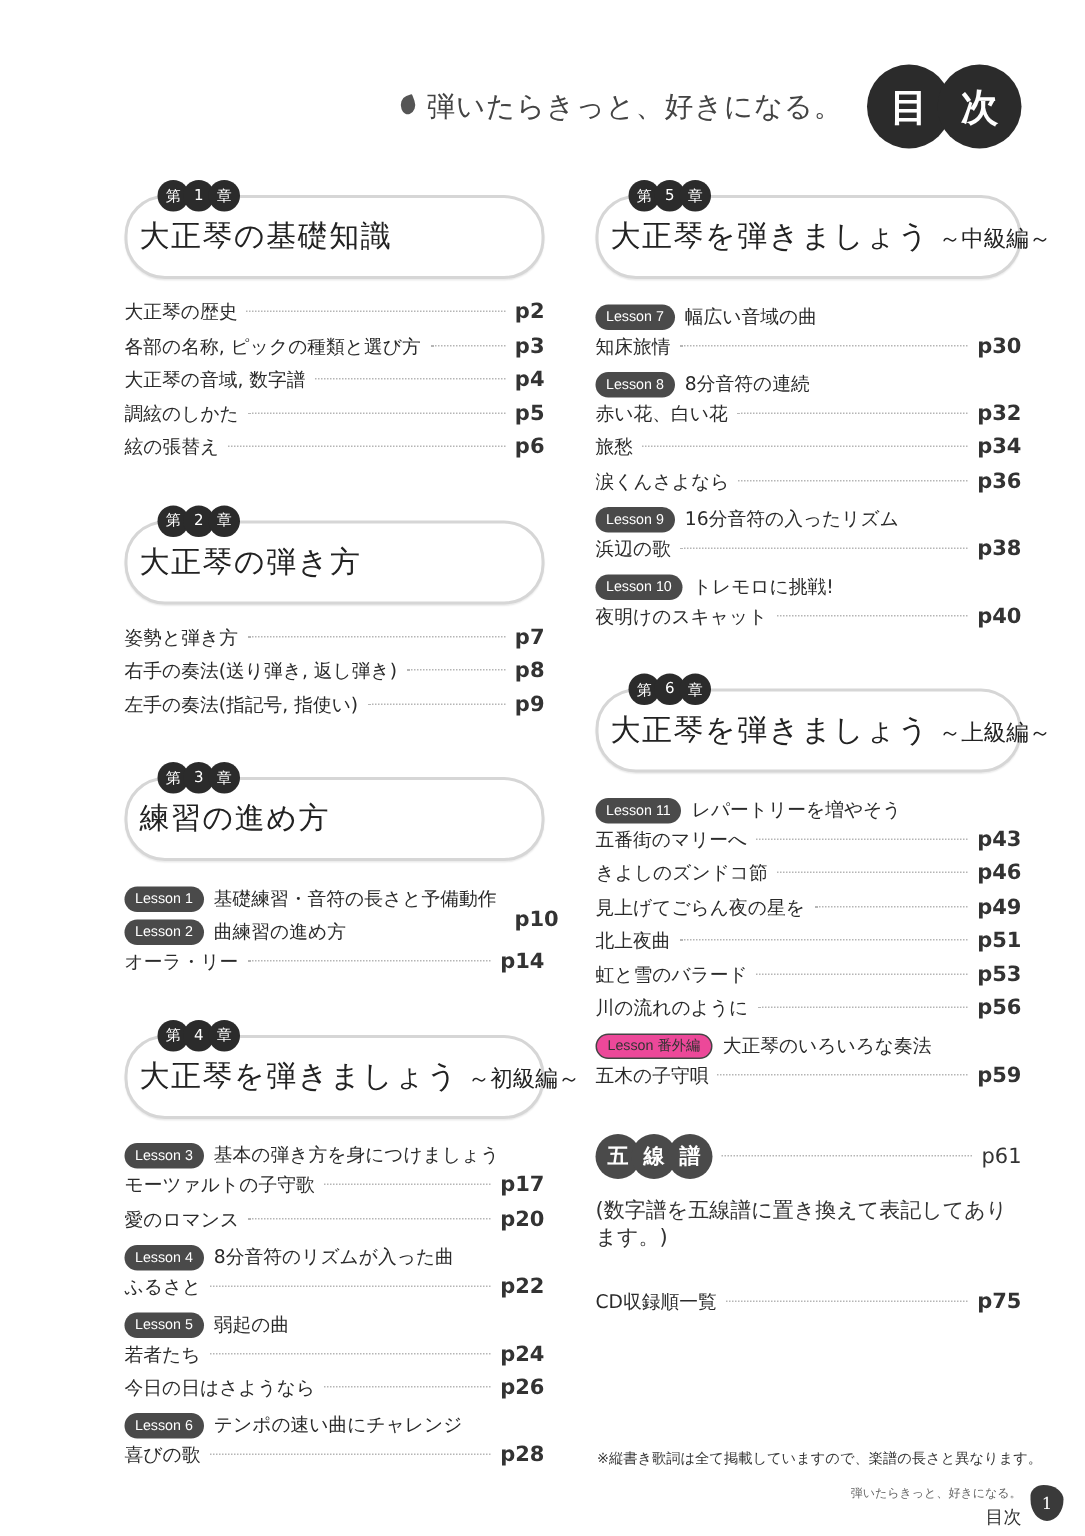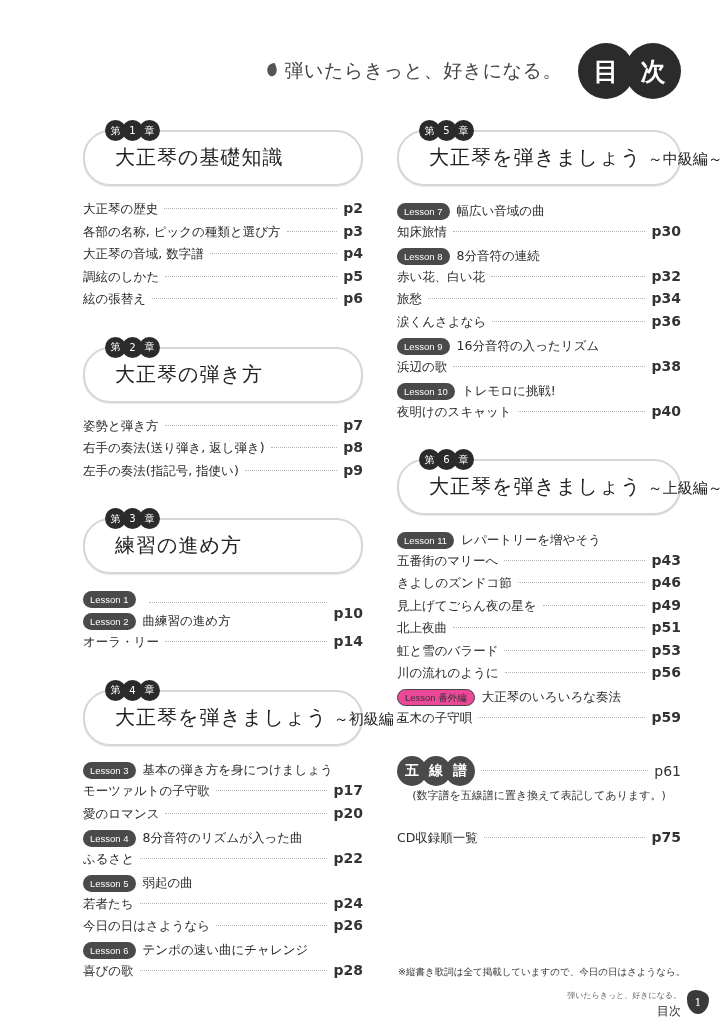"大正琴の基礎知識" .chapter .ch-title { left: 32px -> 10px }
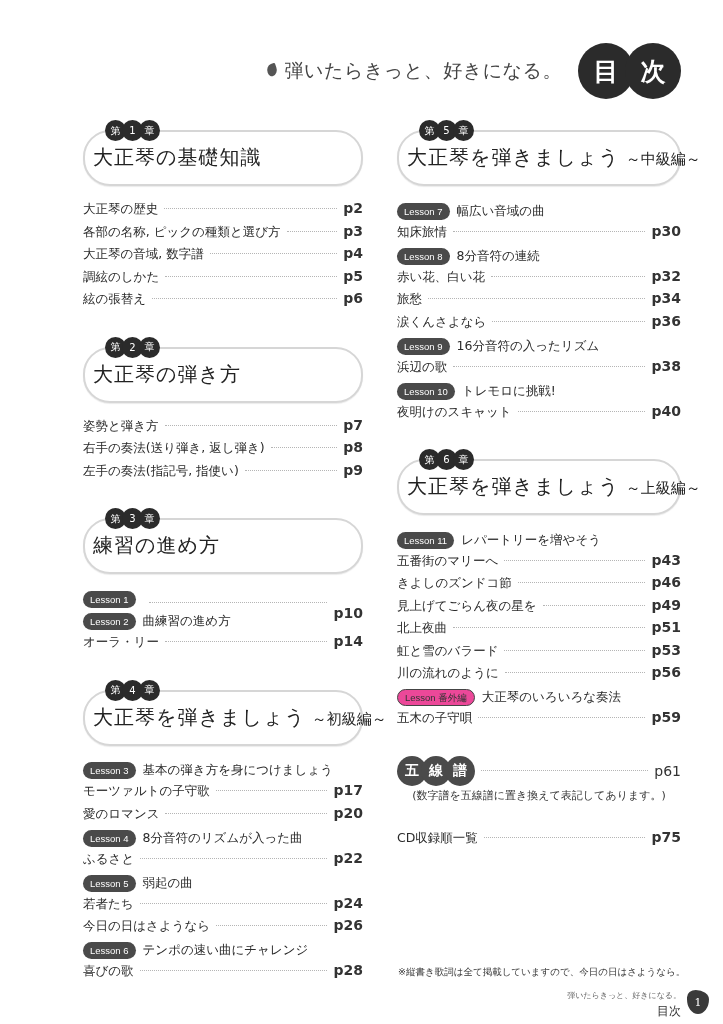"基礎練習・音符の長さと予備動作" span.ltitle { html: none -> <span>基礎練習・音符の長さと予備動作</span> }
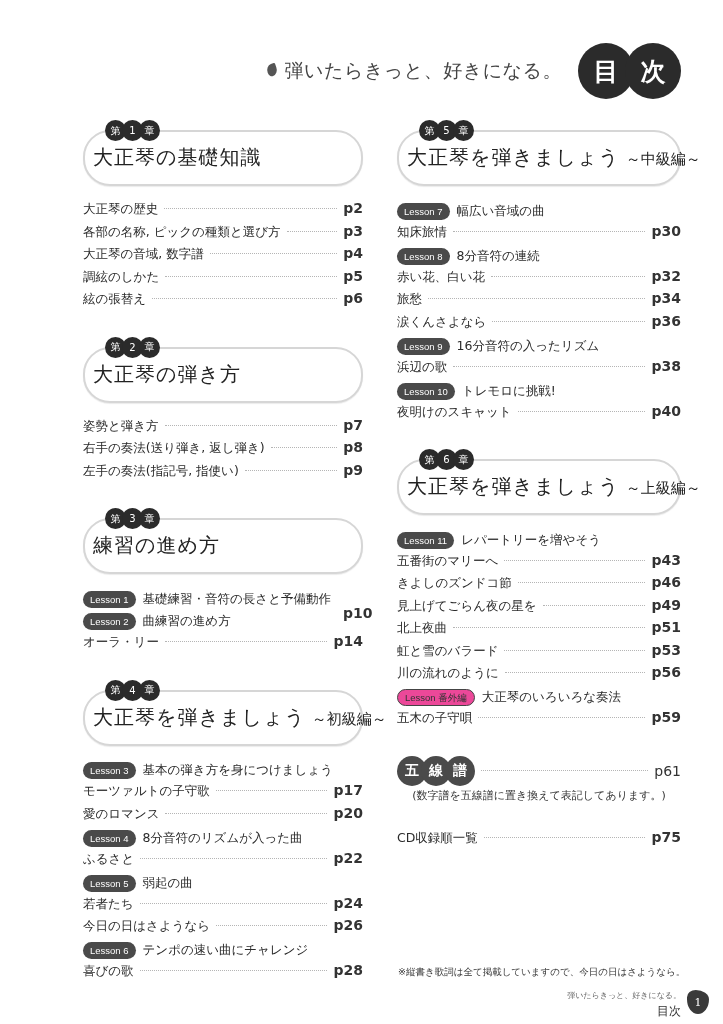"(数字譜を五線譜に置き換えて表記してあります。)" .staff-note { font-size: 11px -> 14px; margin-top: 2px -> 12px; text-align: center -> left }
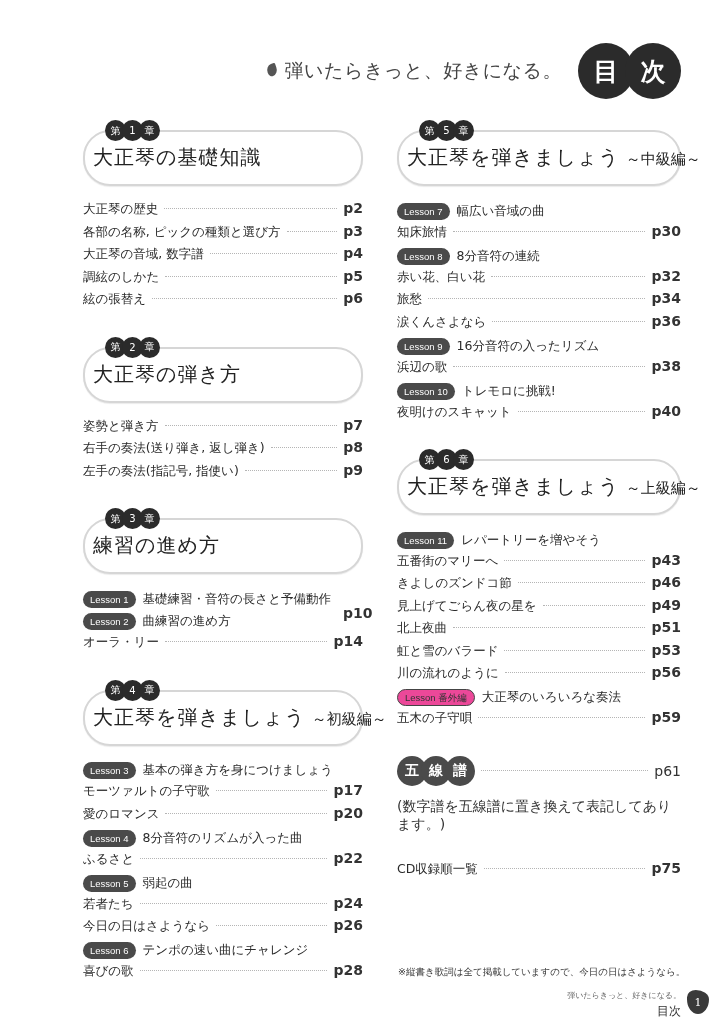"※縦書き歌詞は全て掲載していますので、今日の日はさようなら。" div.footnote { text: 今日の日はさようなら -> 楽譜の長さと異なります }
